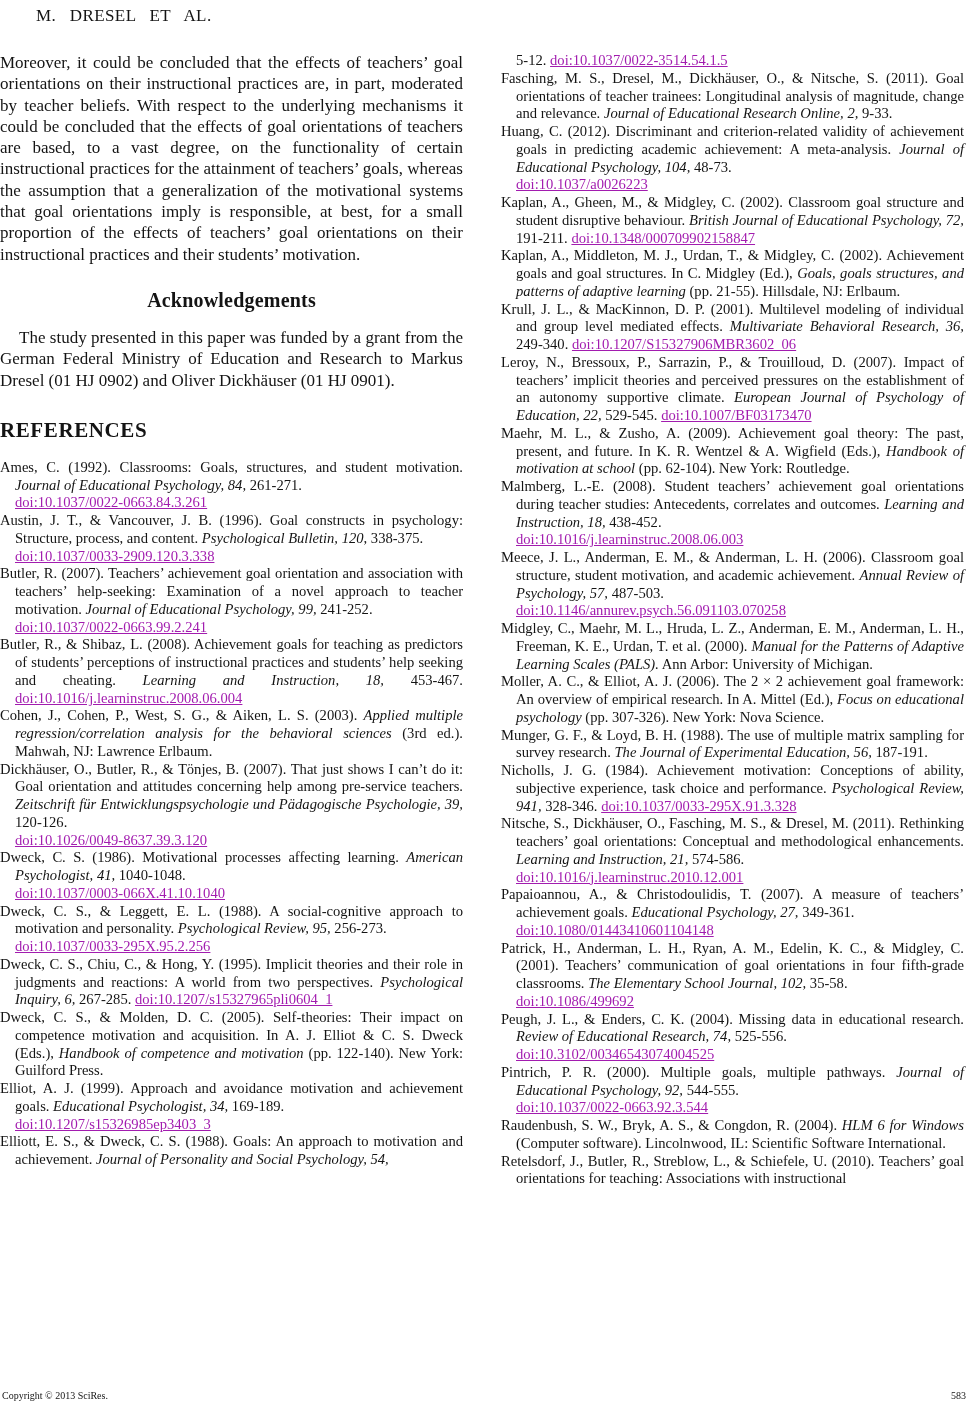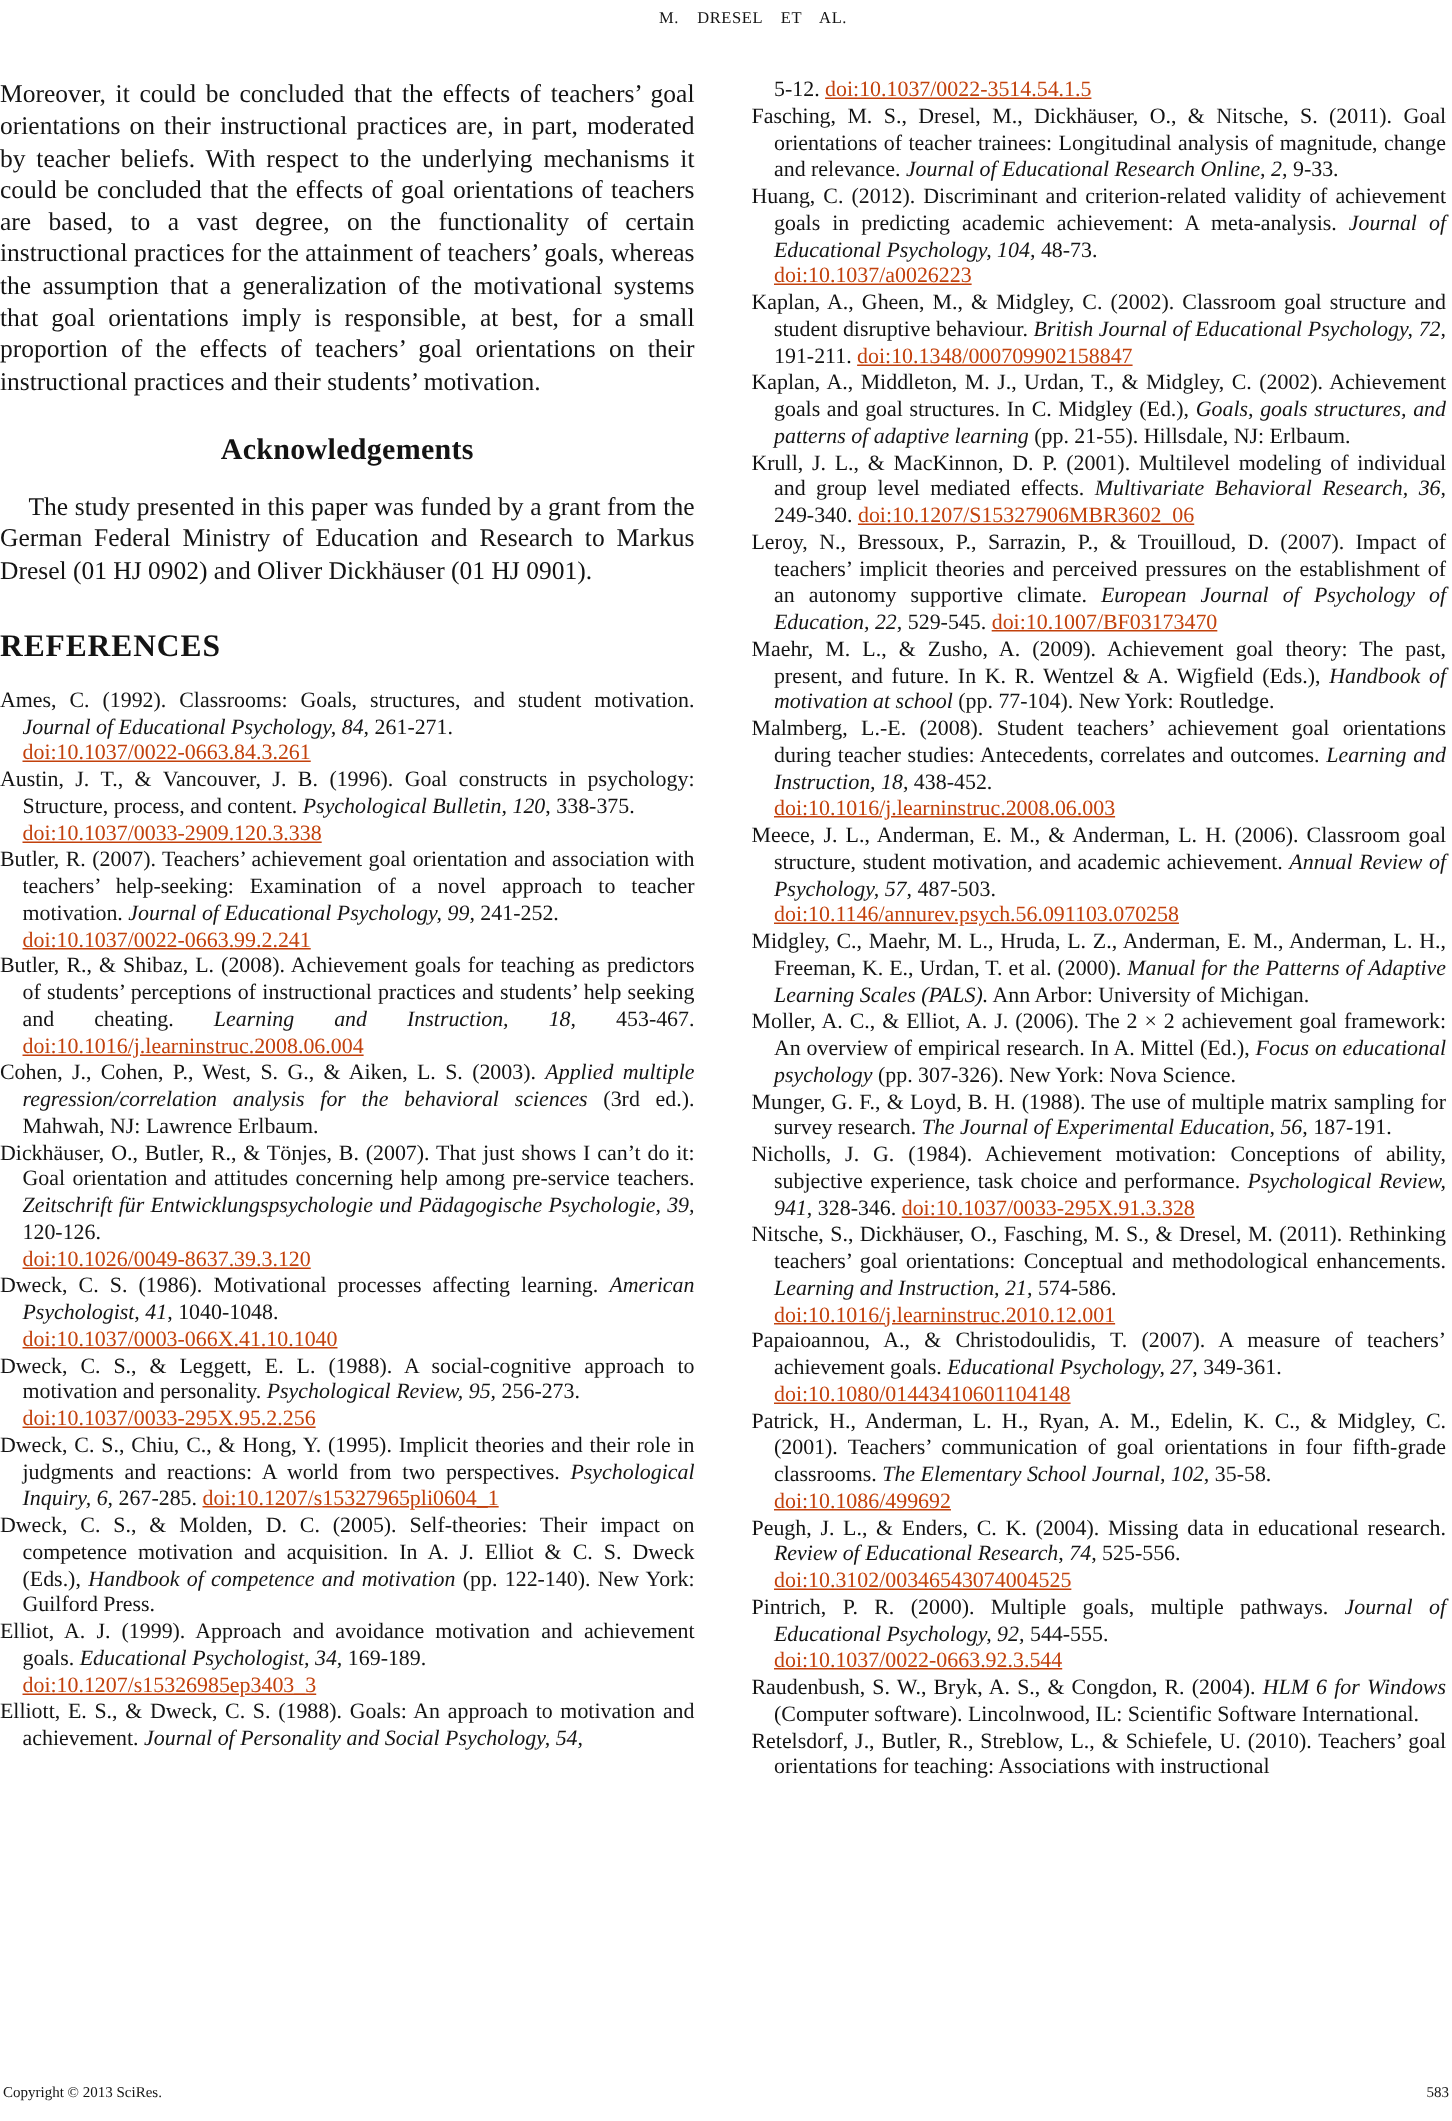"M. DRESEL ET AL." .running-head { font-size: 11px -> 17px; text-align: center -> left }
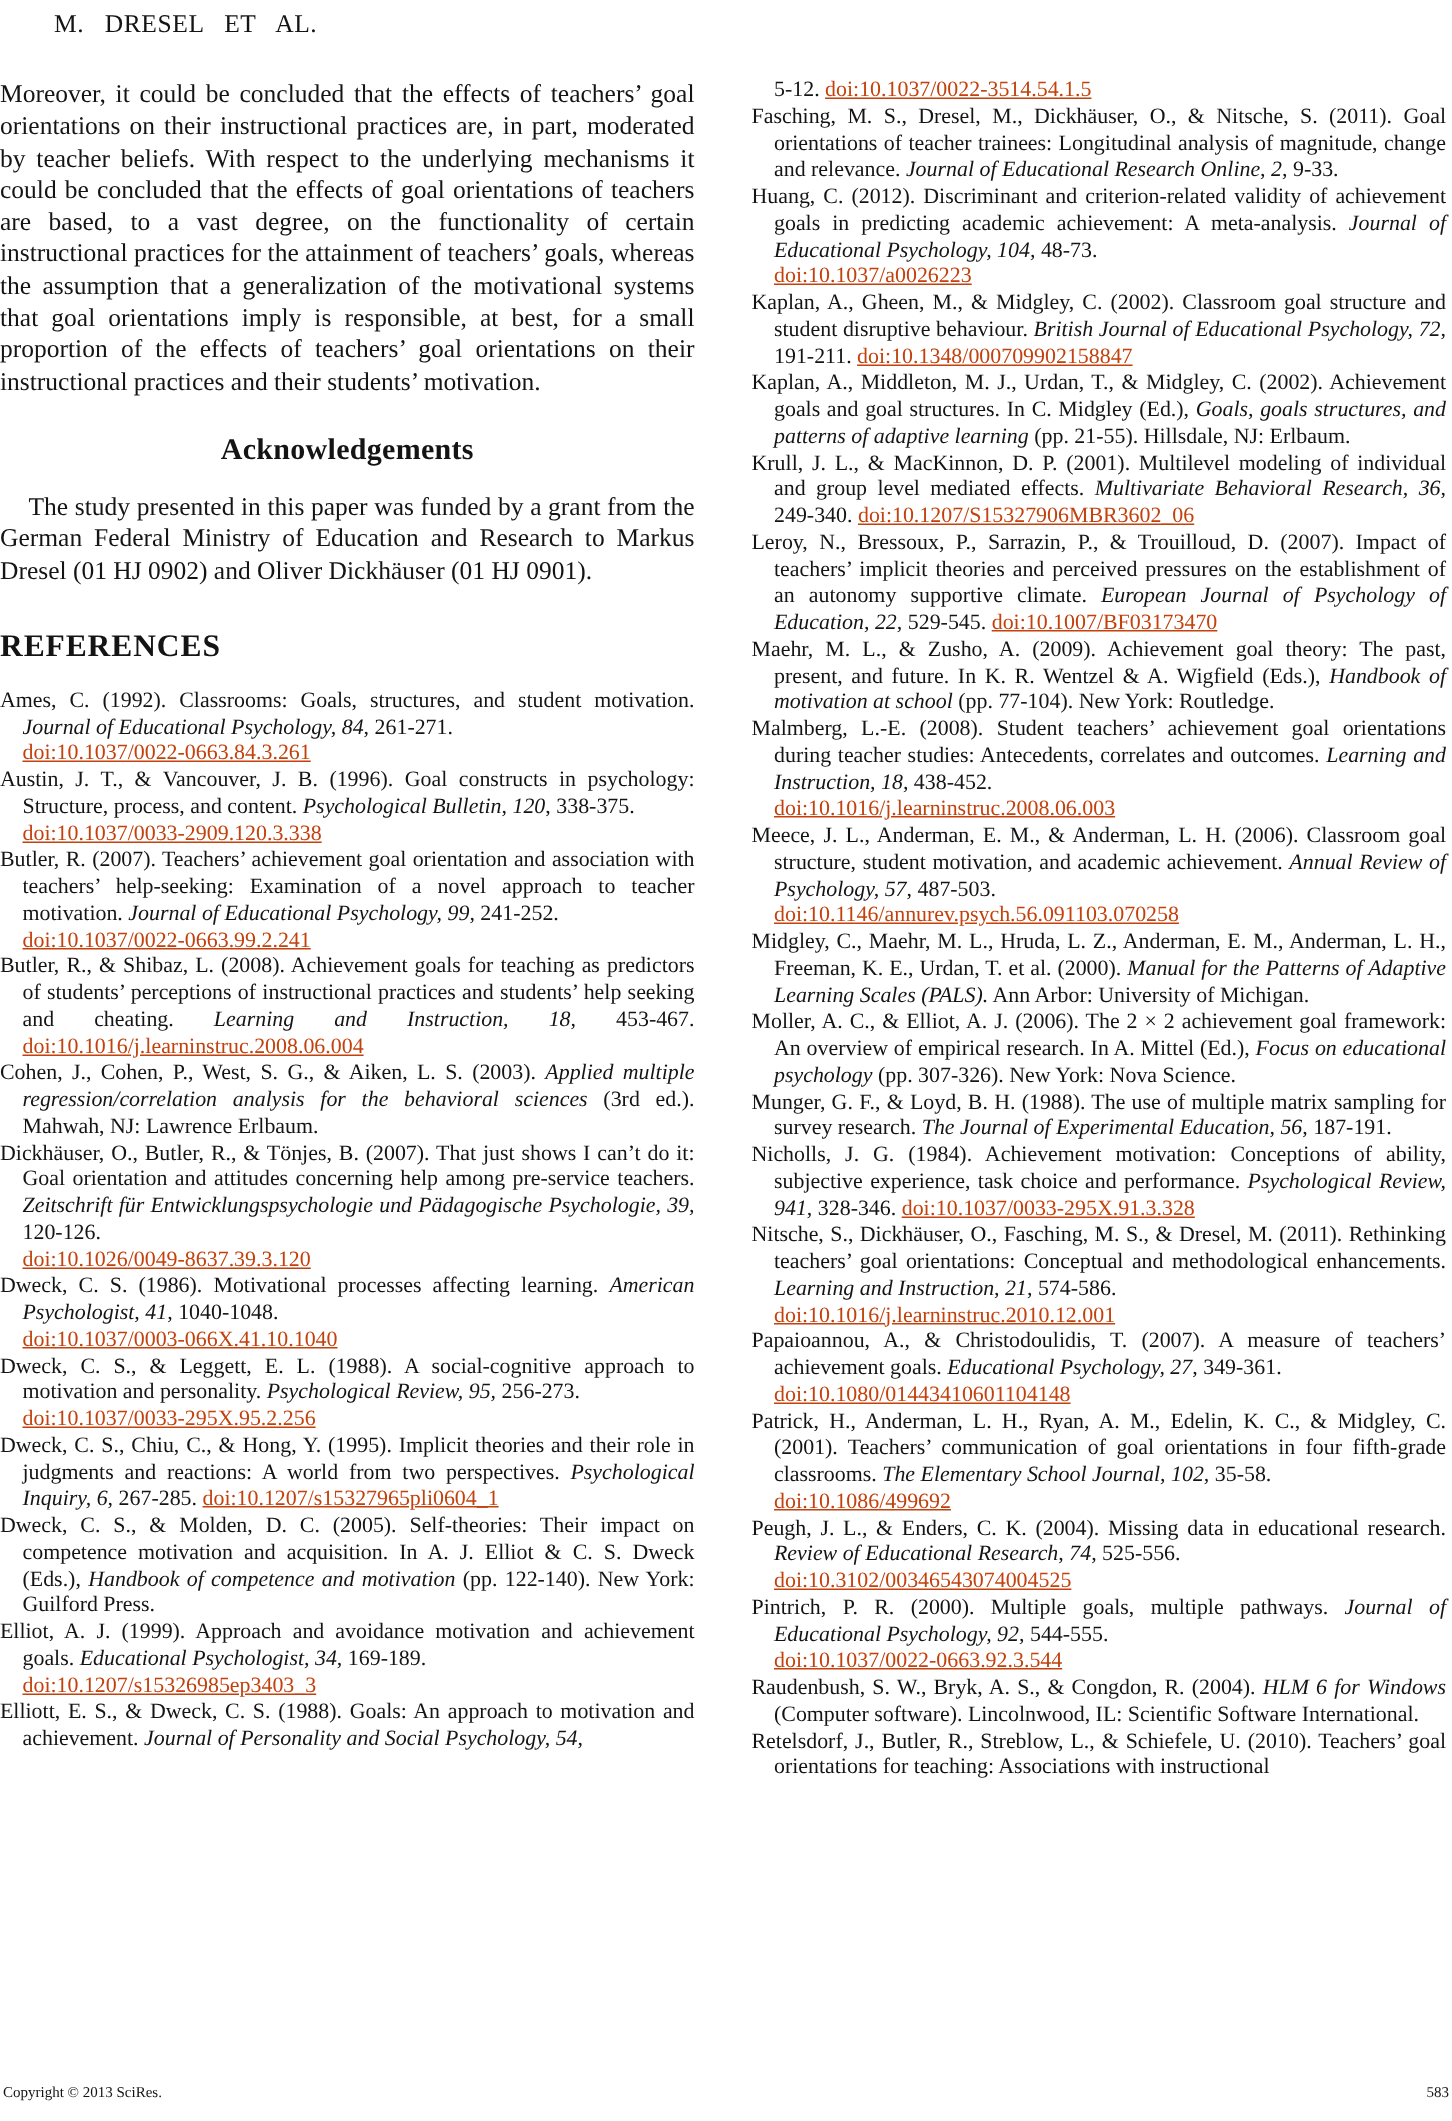"doi:10.1037/0022-3514.54.1.5" .ref .doi { color: #c2410c -> #a21caf }
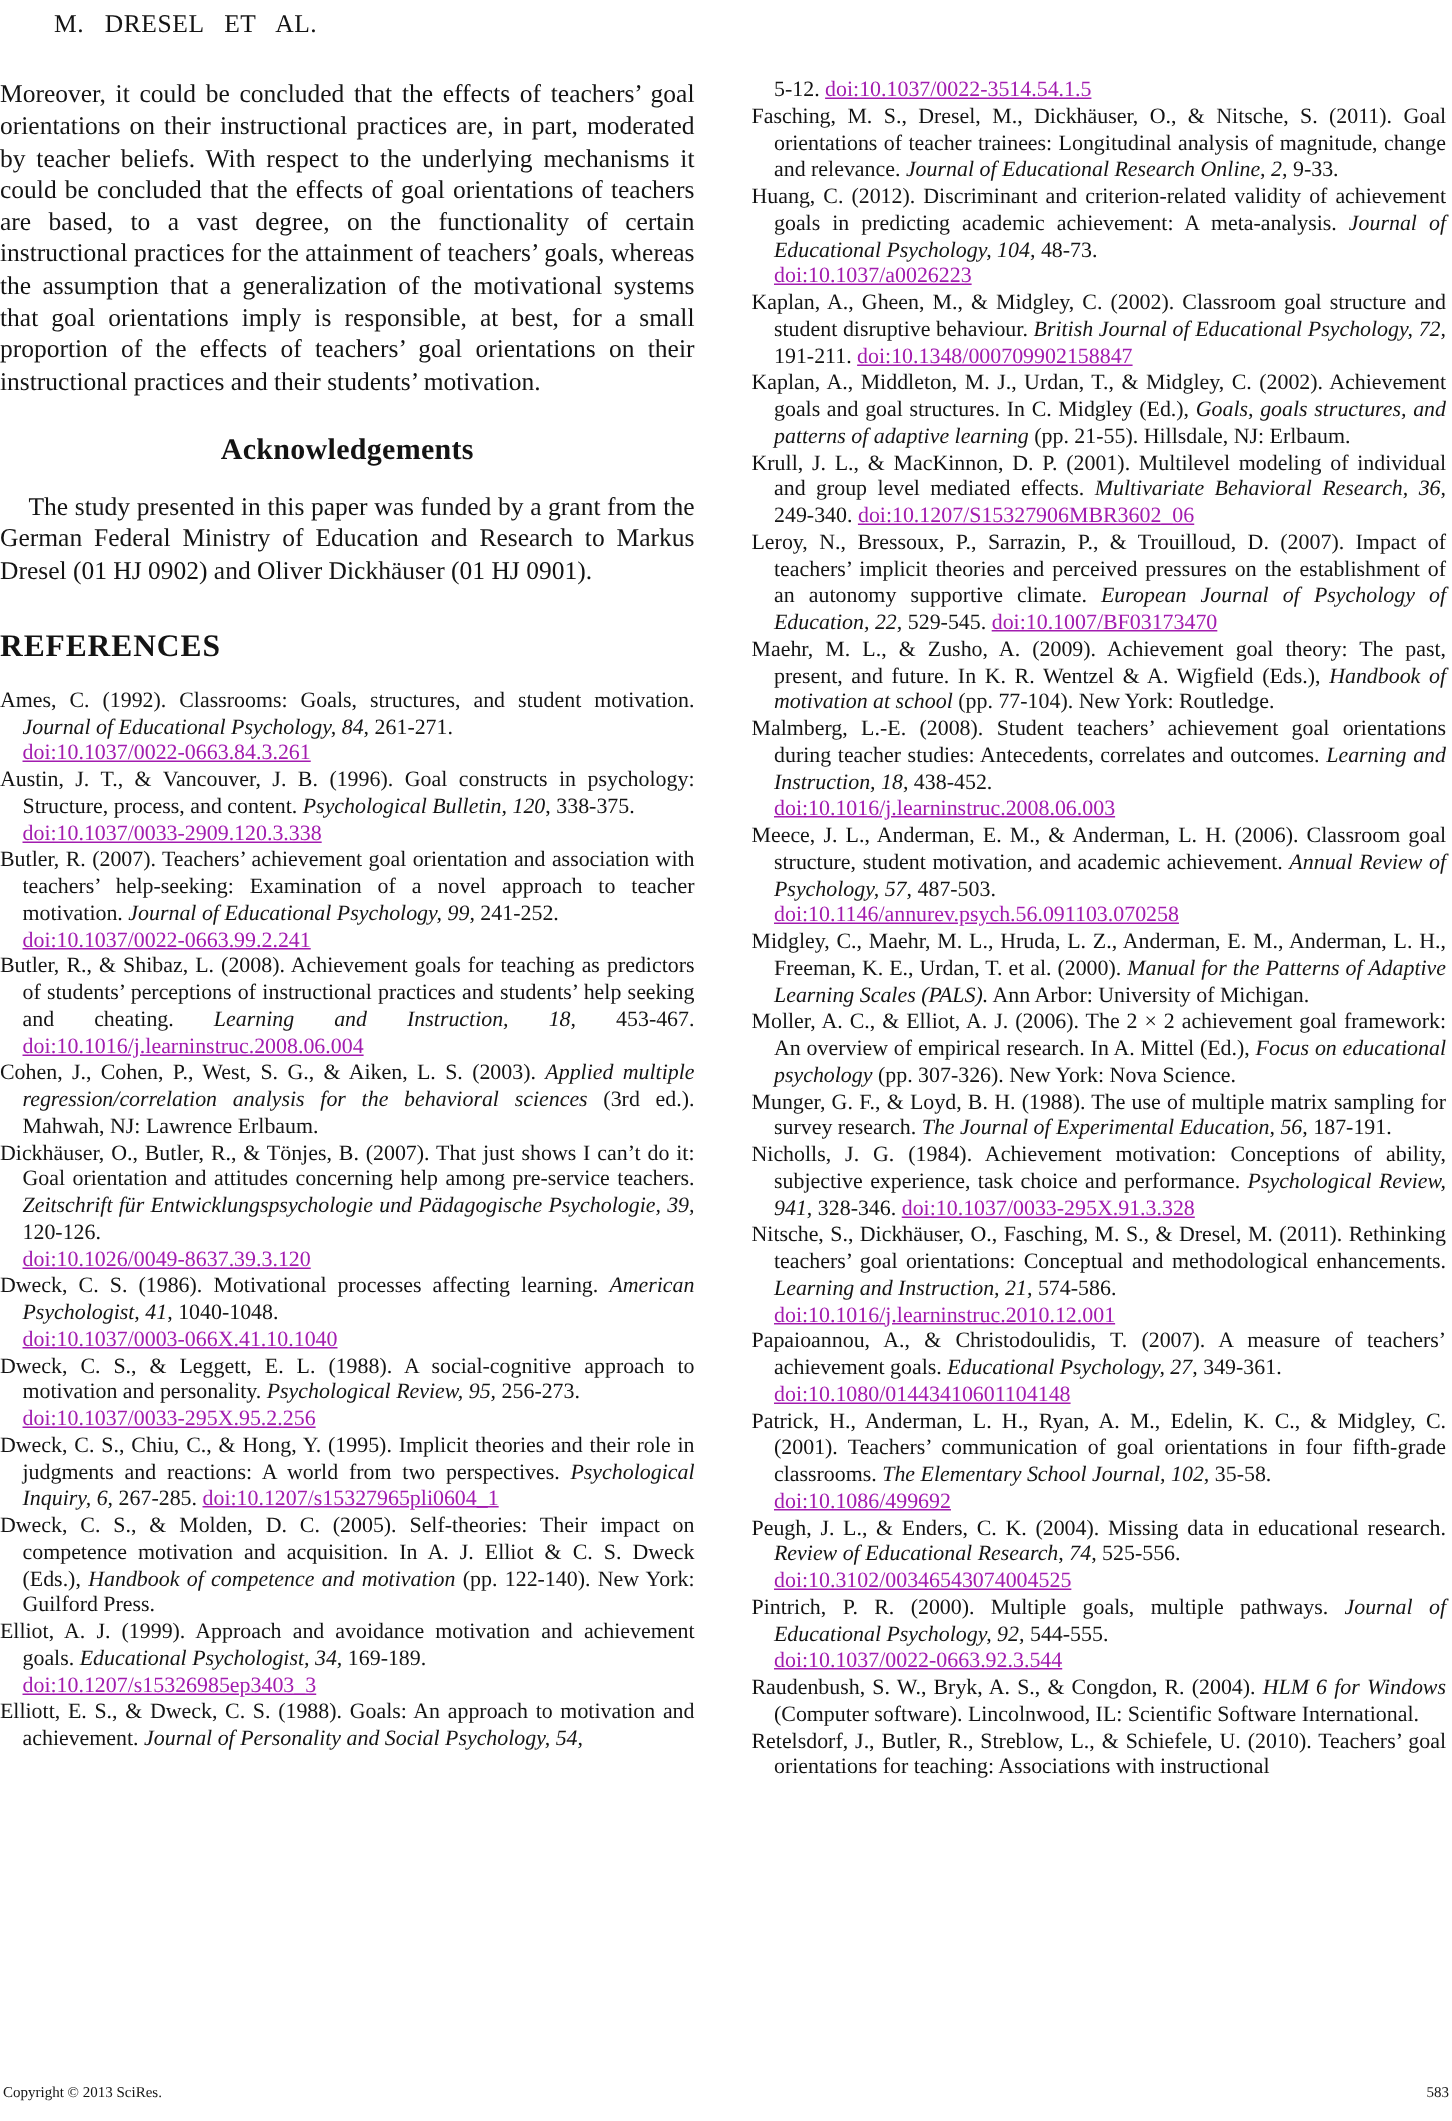"(pp. 77-104). New York: Routledge." span { text: 77-104 -> 62-104 }
